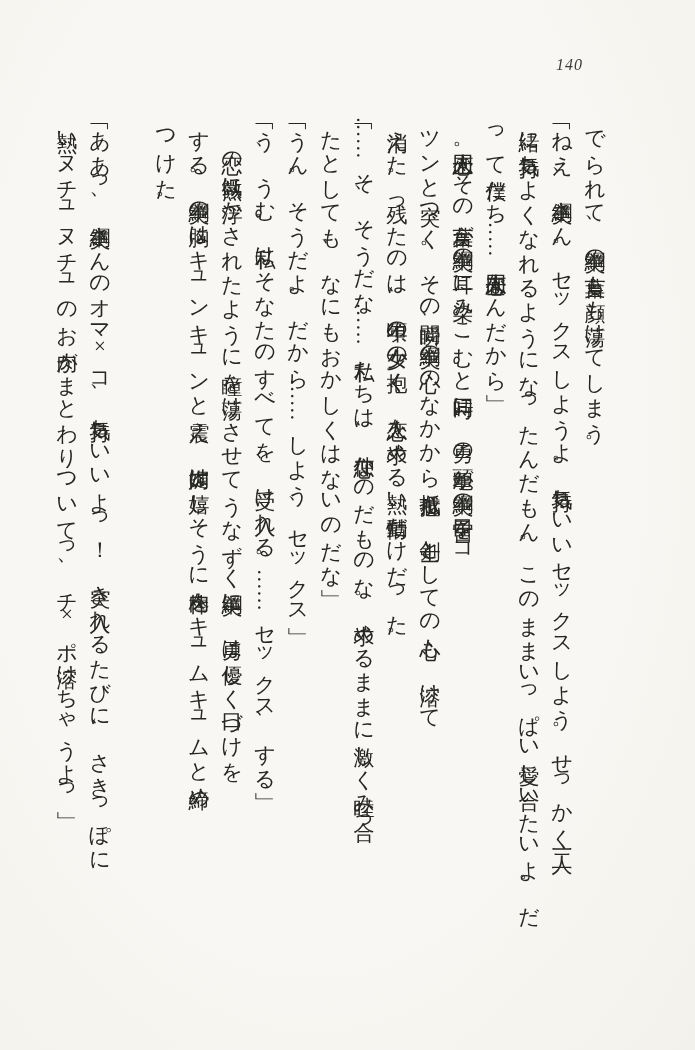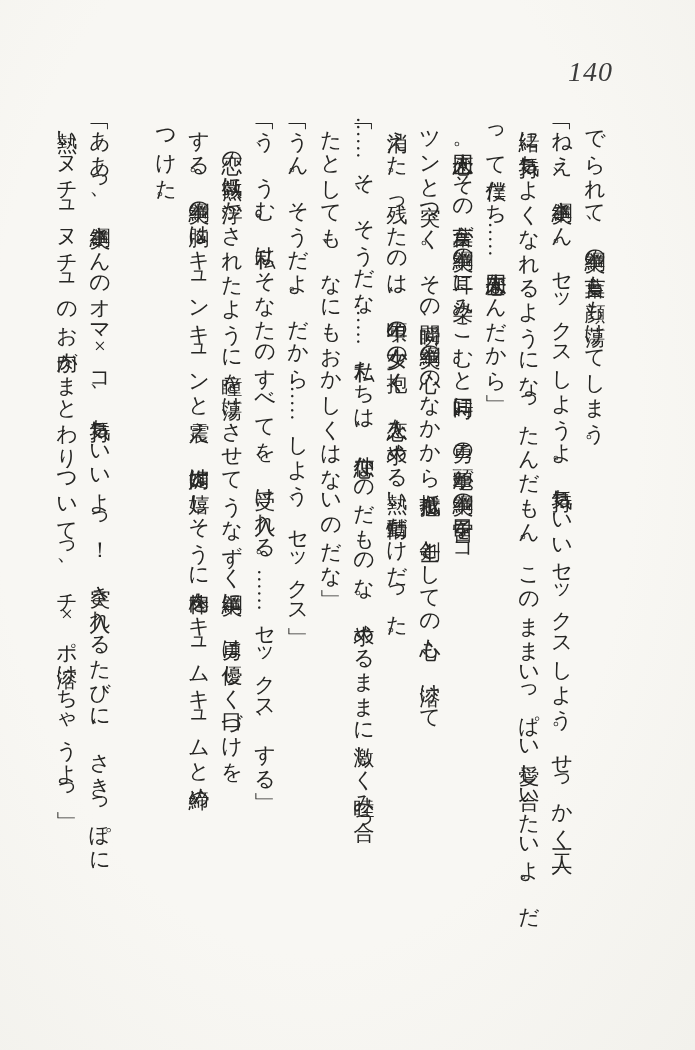"140" .page-number { font-size: 28px -> 16px; left: 568px -> 556px }
